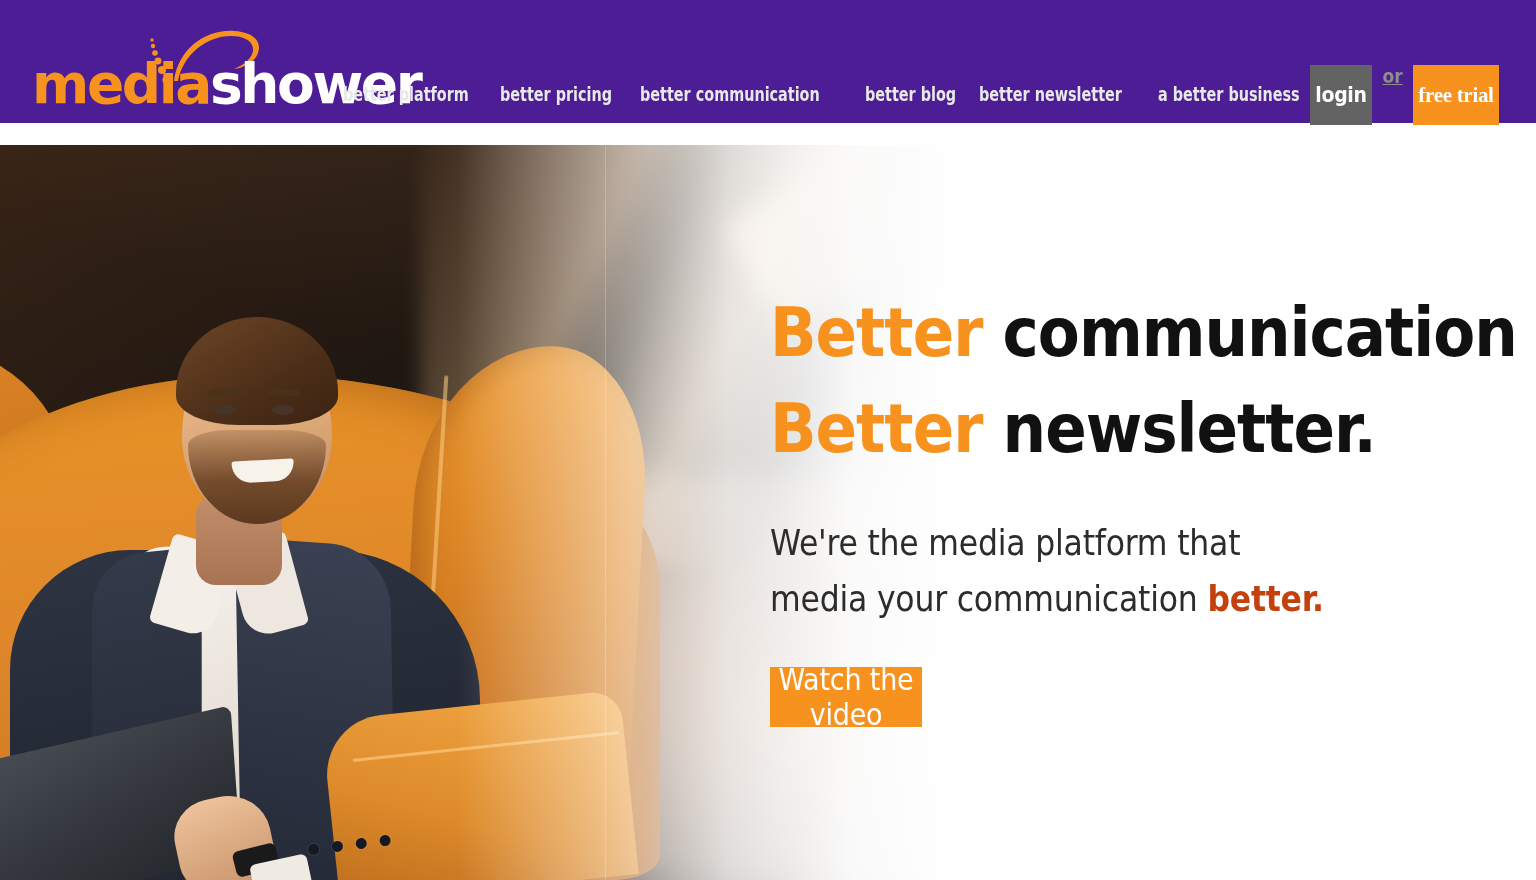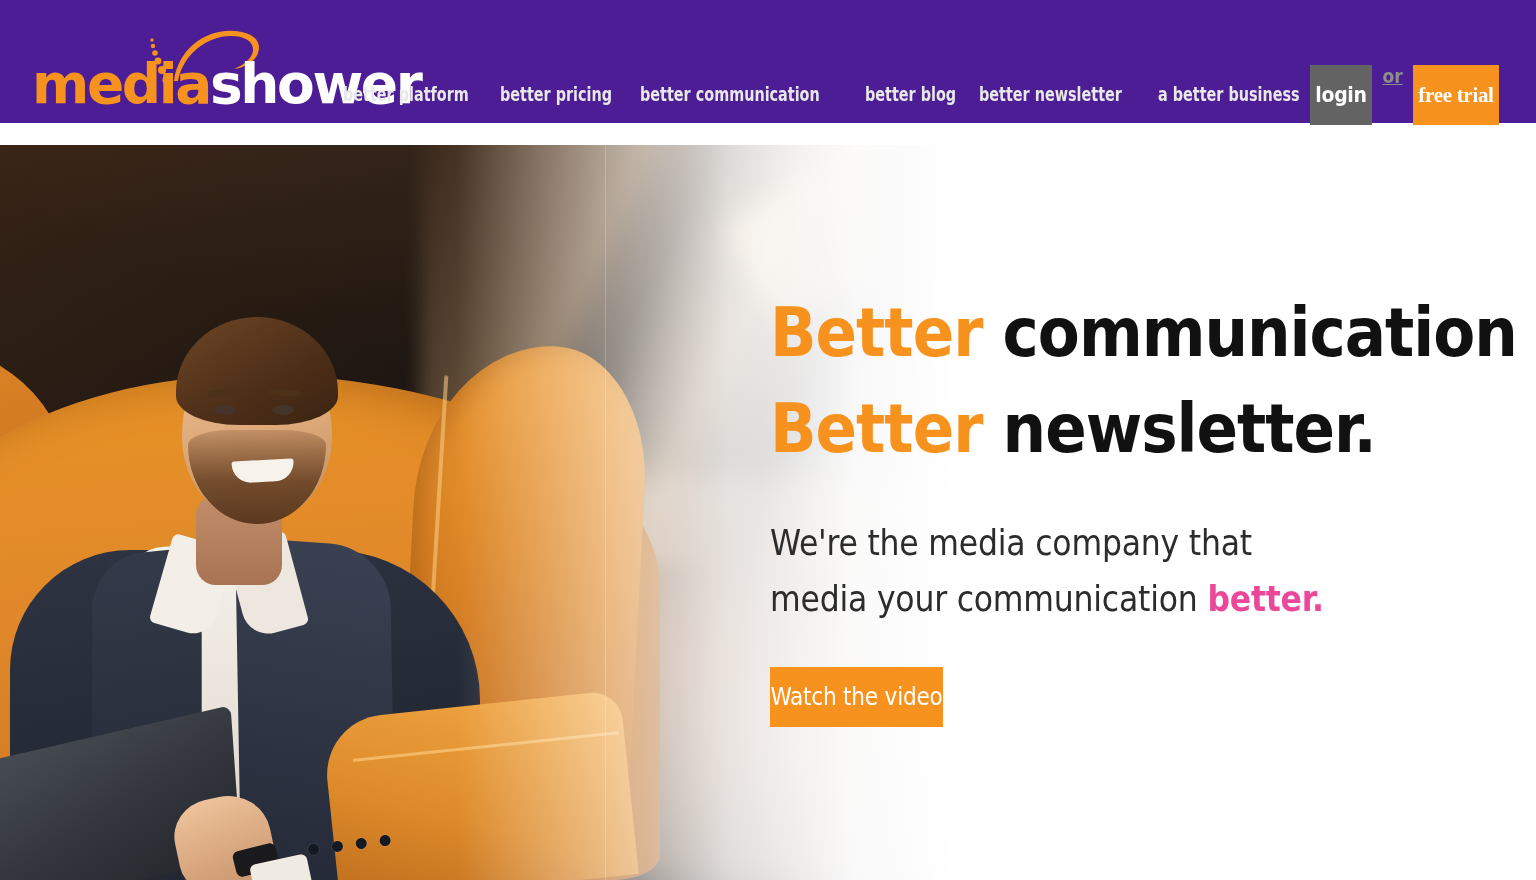"We're the media company that" span { text: company -> platform }
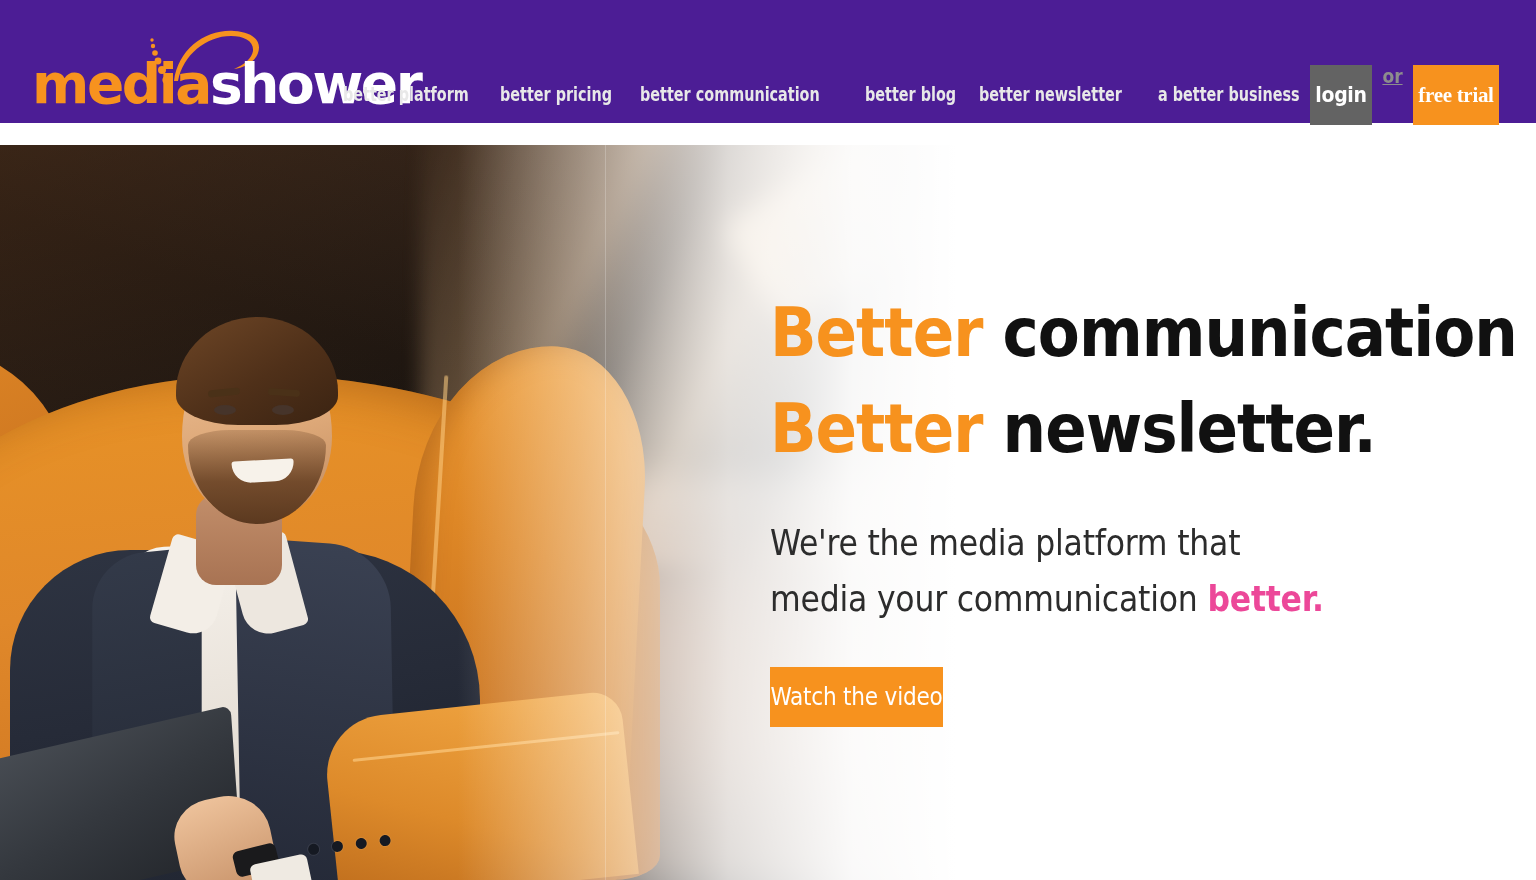"better." .subhead b { color: #ec4899 -> #c2410c }
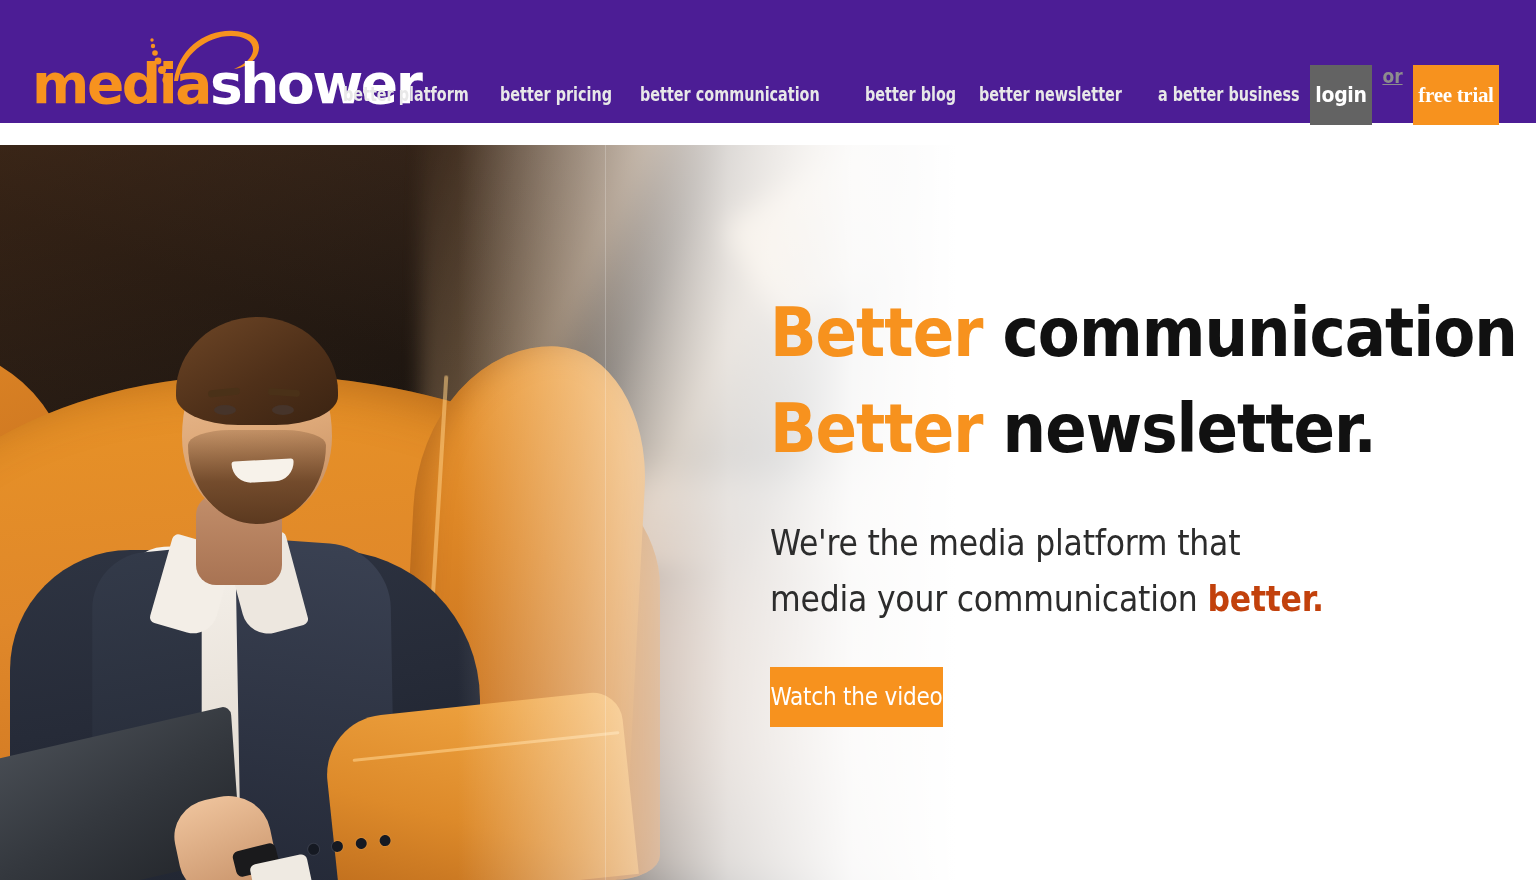"Watch the video" .btn-video { font-size: 24px -> 30px; width: 173px -> 152px }
